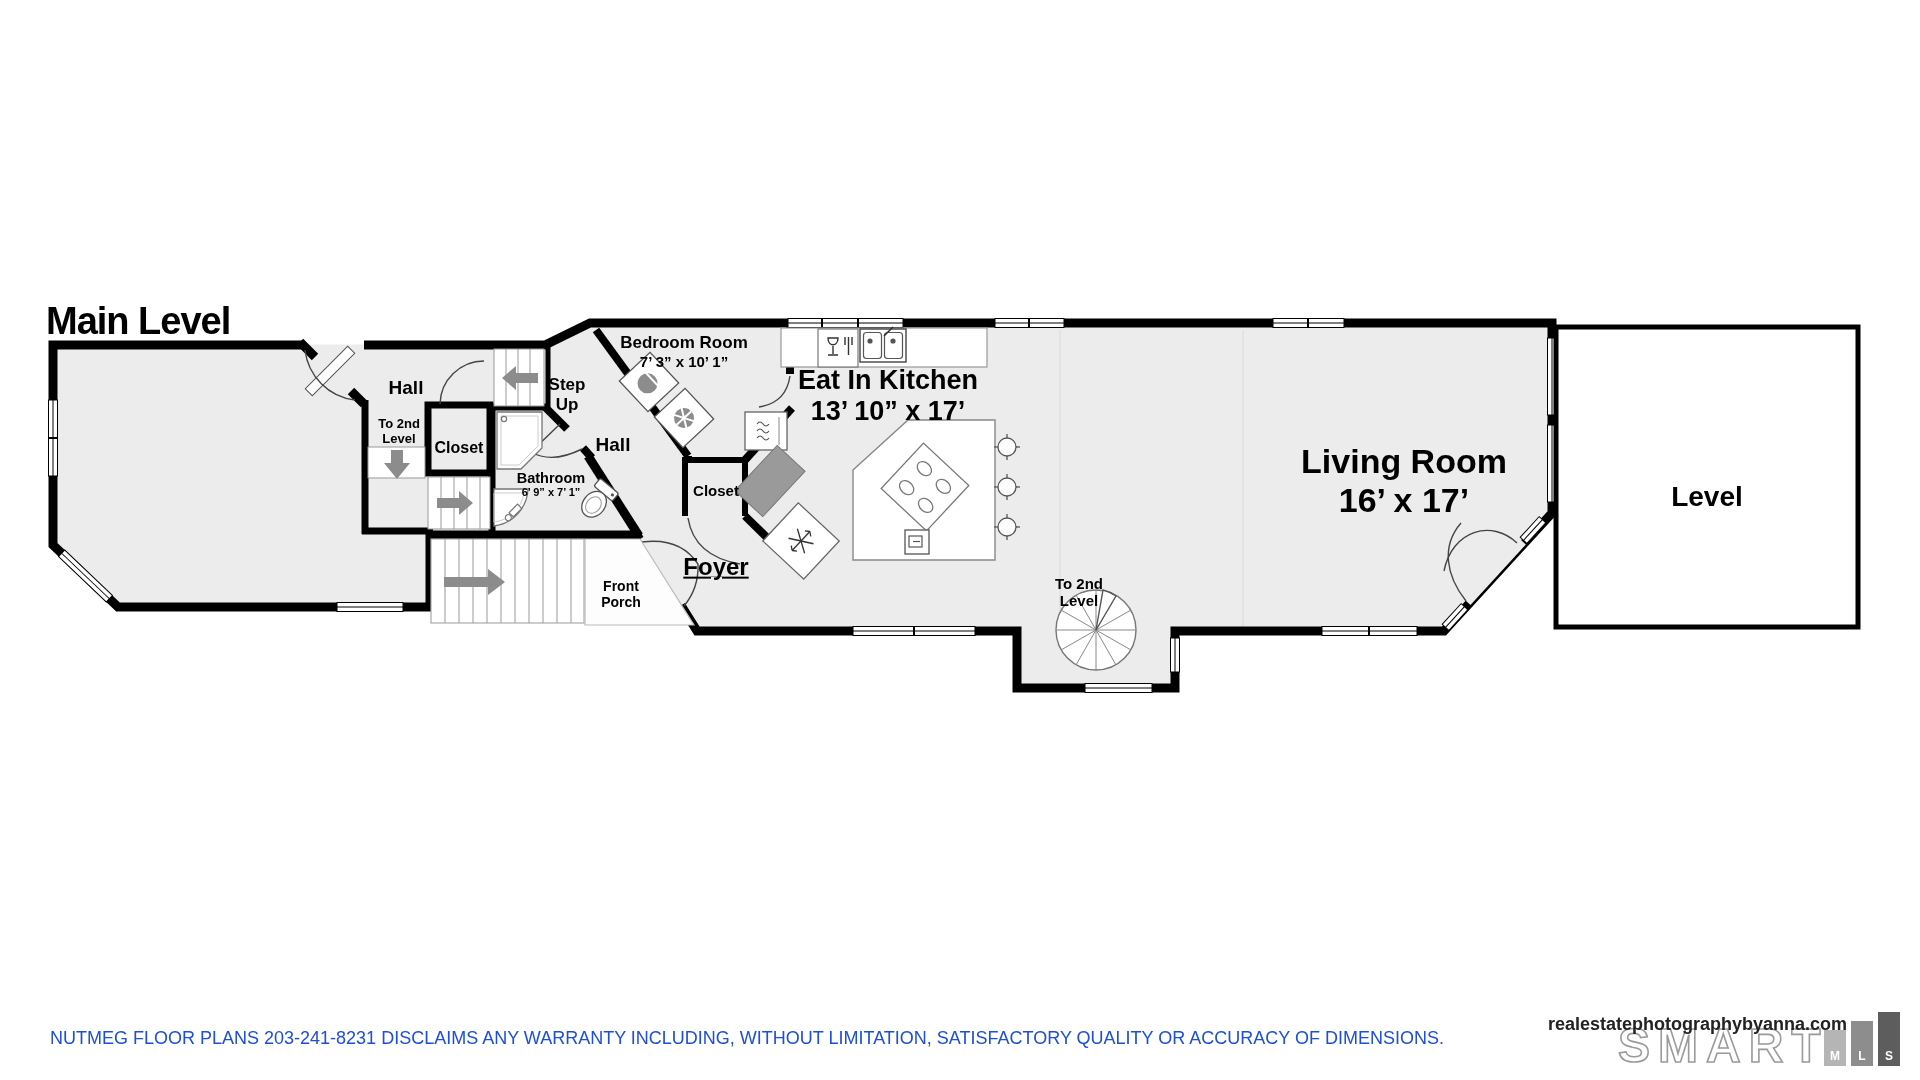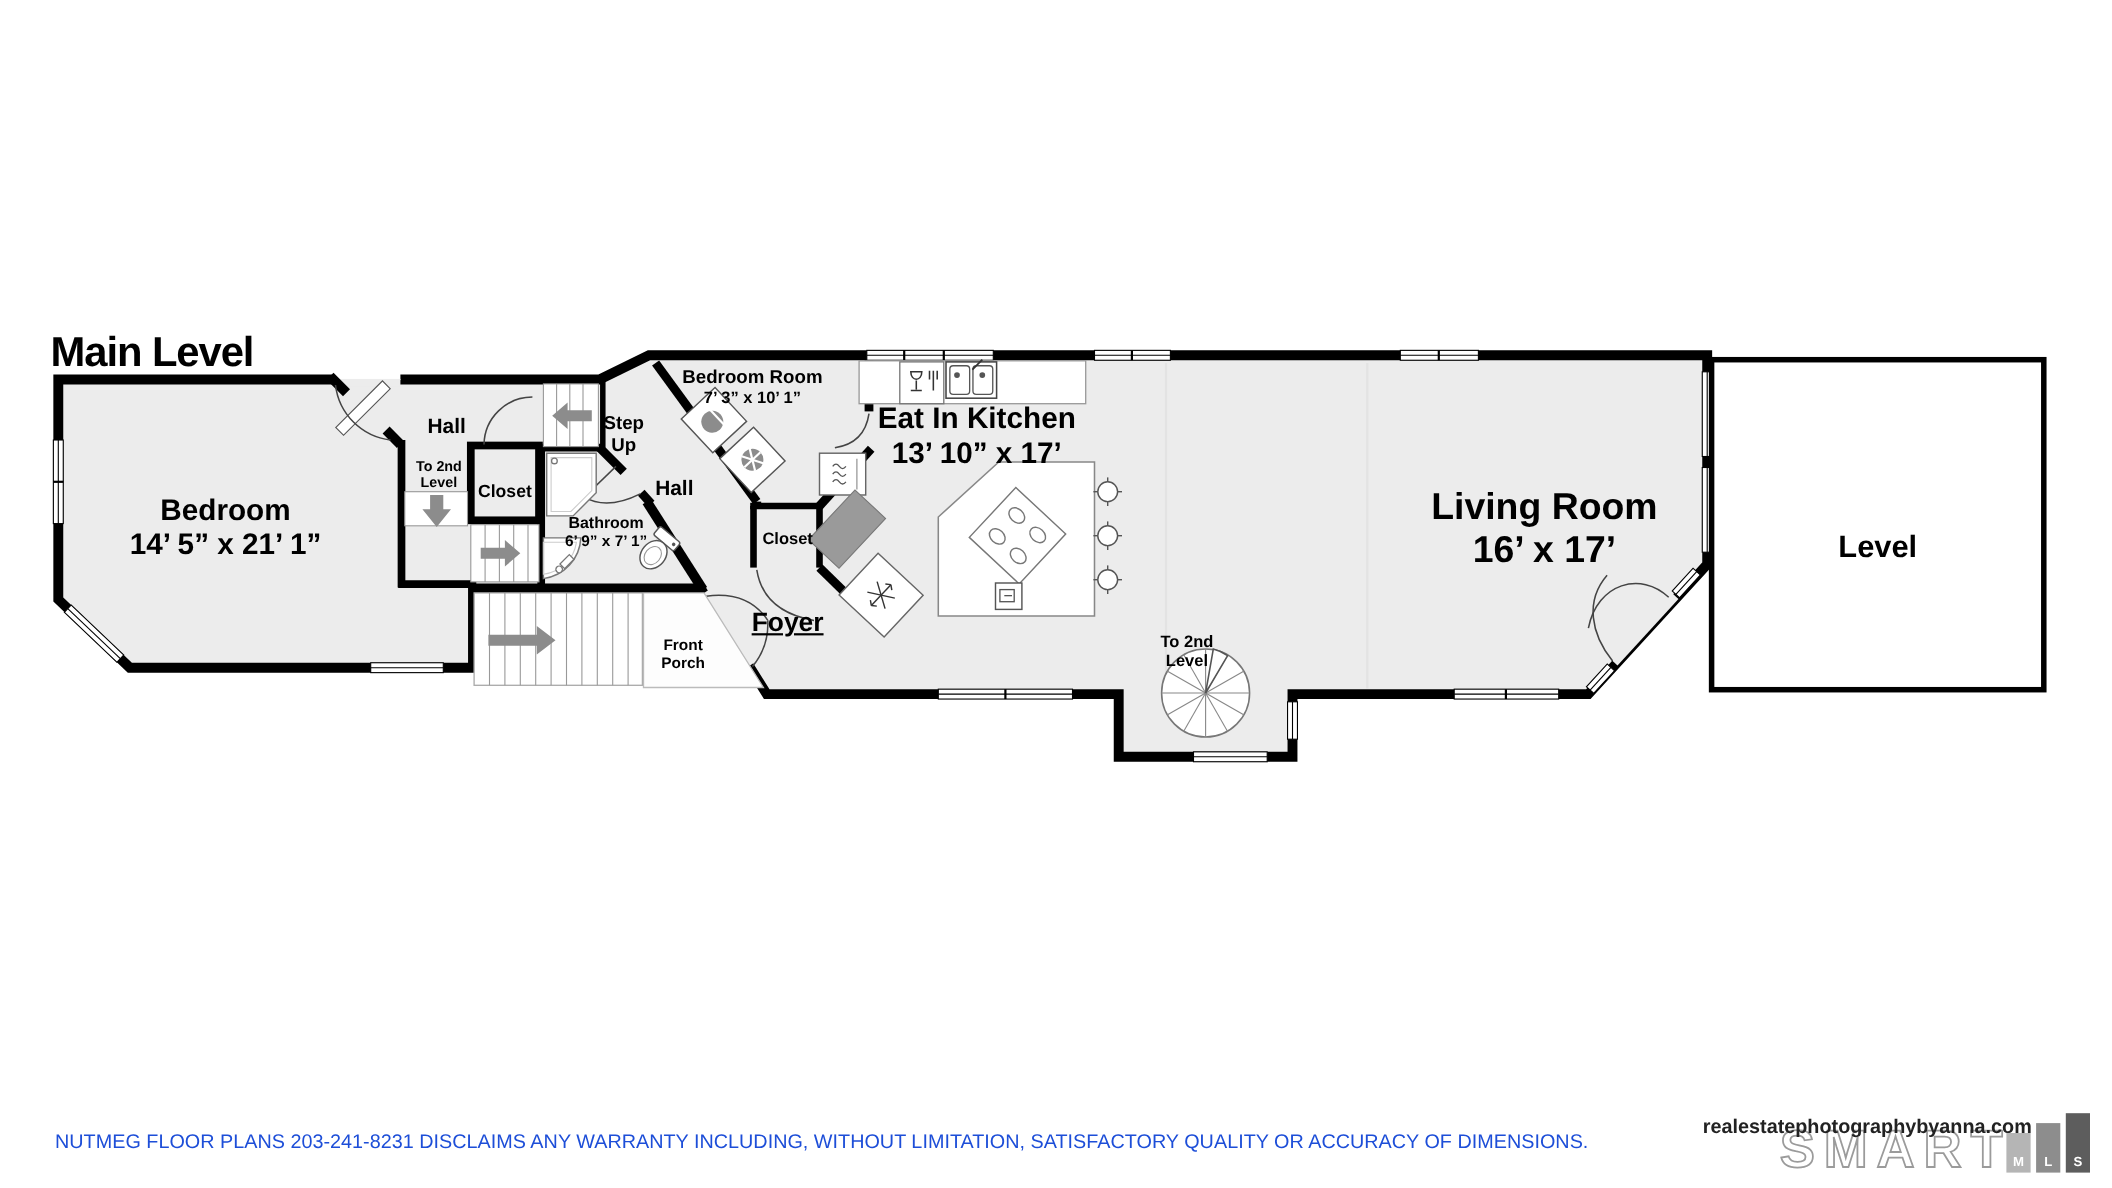"Bedroom" div.label { html: <div> <span>Bedroom</span> <span>14’ 5” x 21’ 1”</span> </div> -> none }
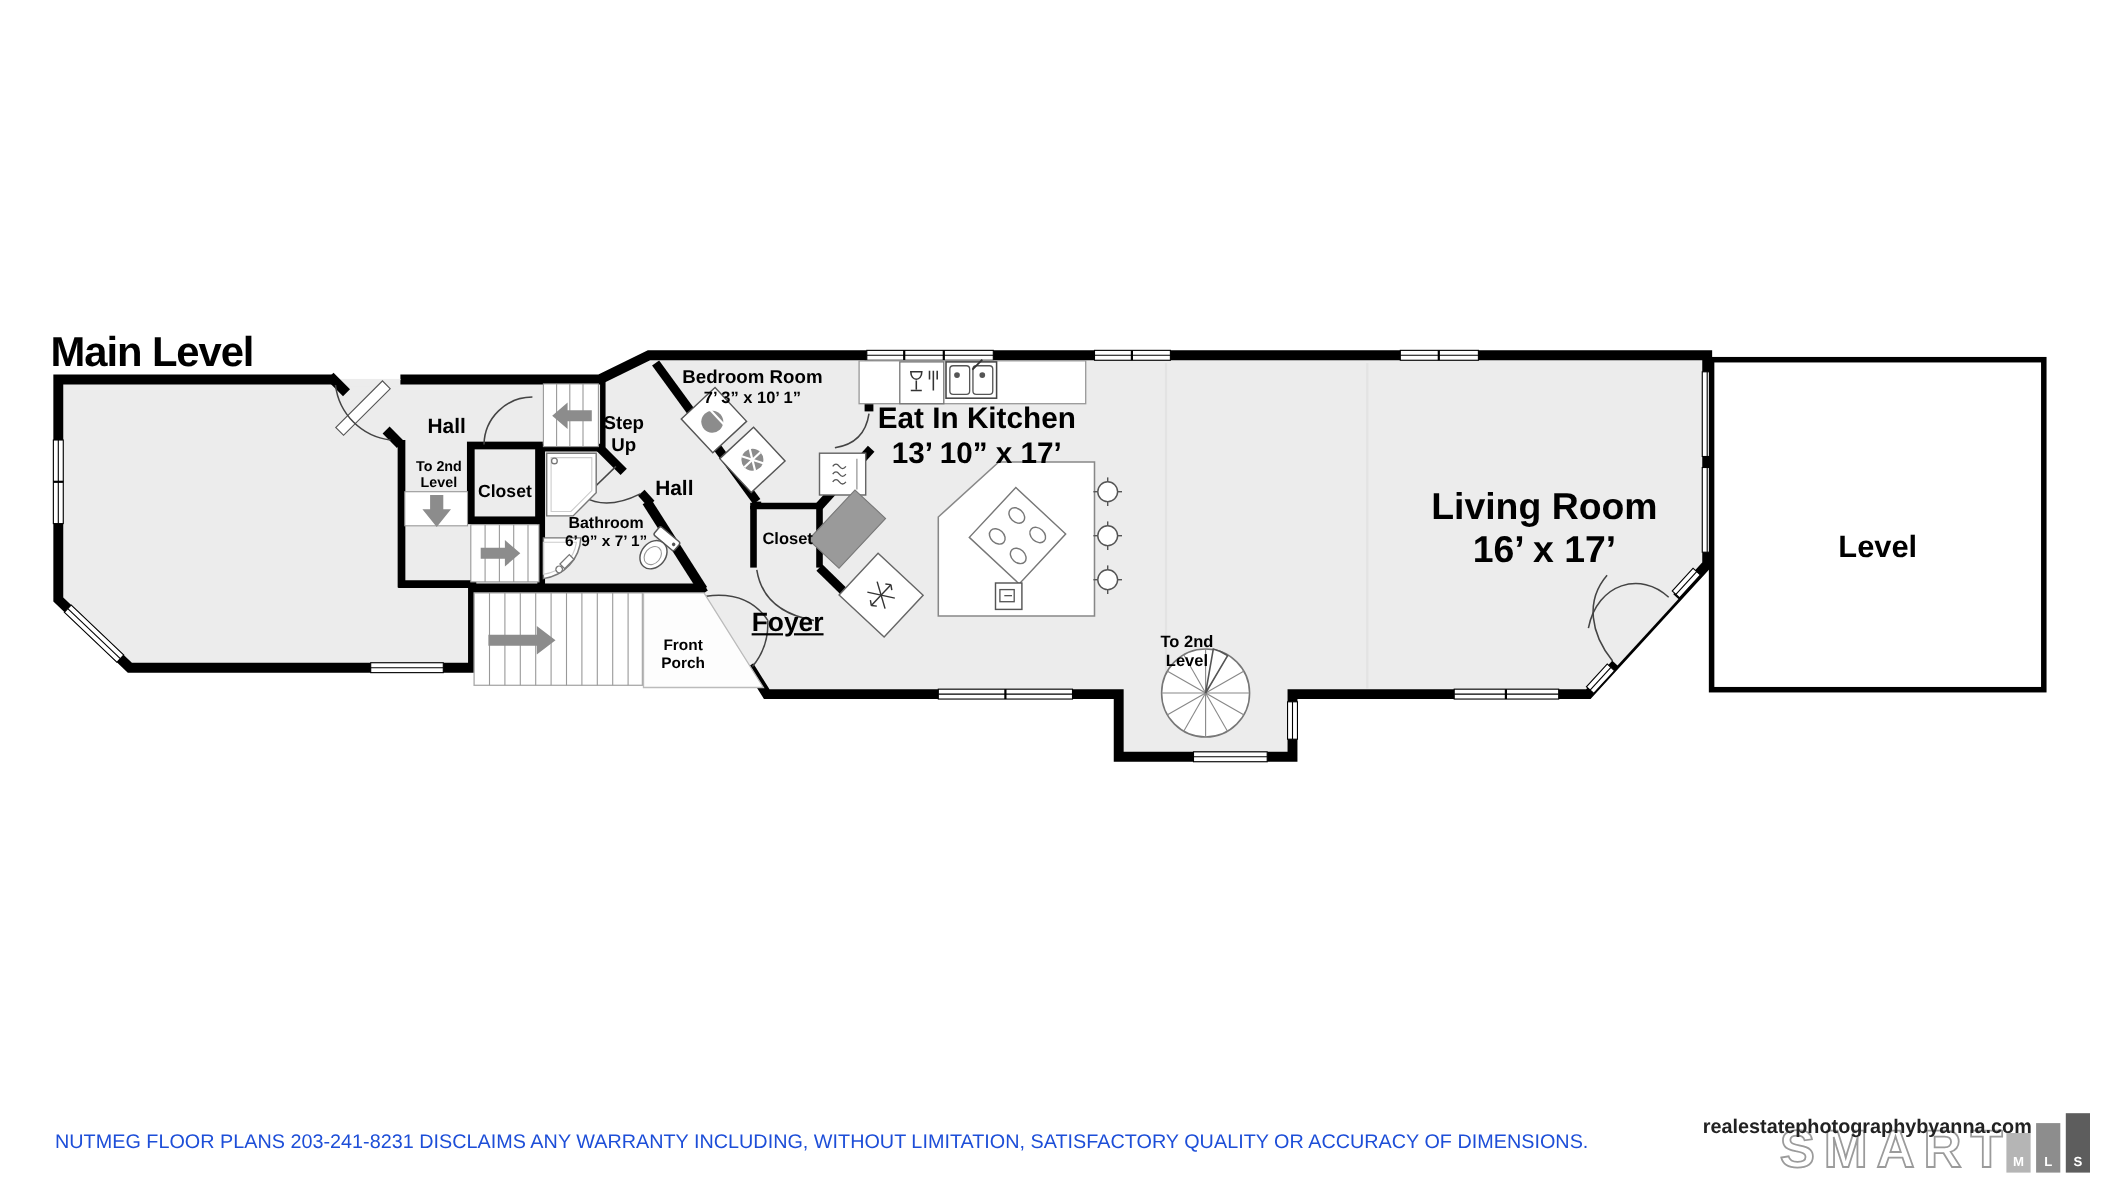"6’ 9” x 7’ 1”" span.dims { font-size: 14px -> 11px }
